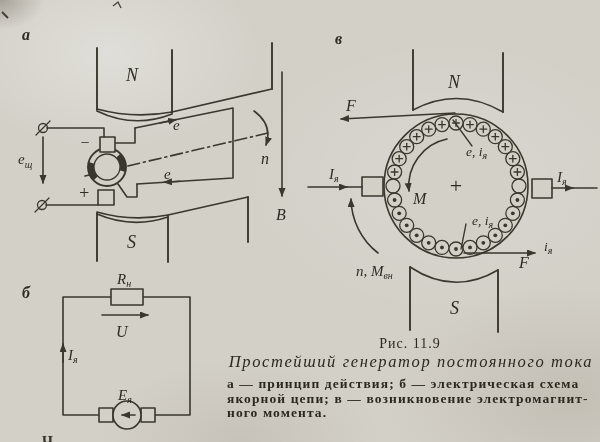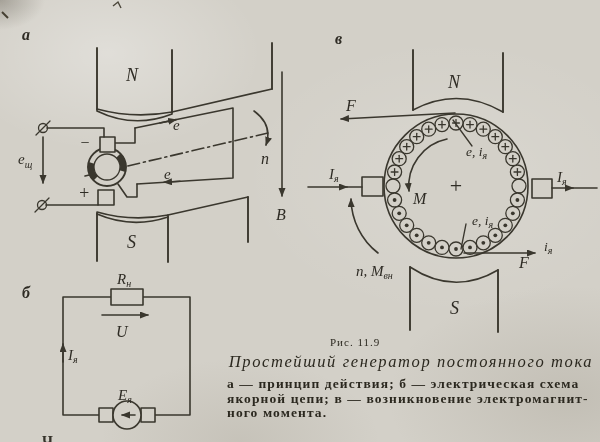"Рис. 11.9" #cap-num { font-size: 11px -> 14px; text-align: left -> center }
